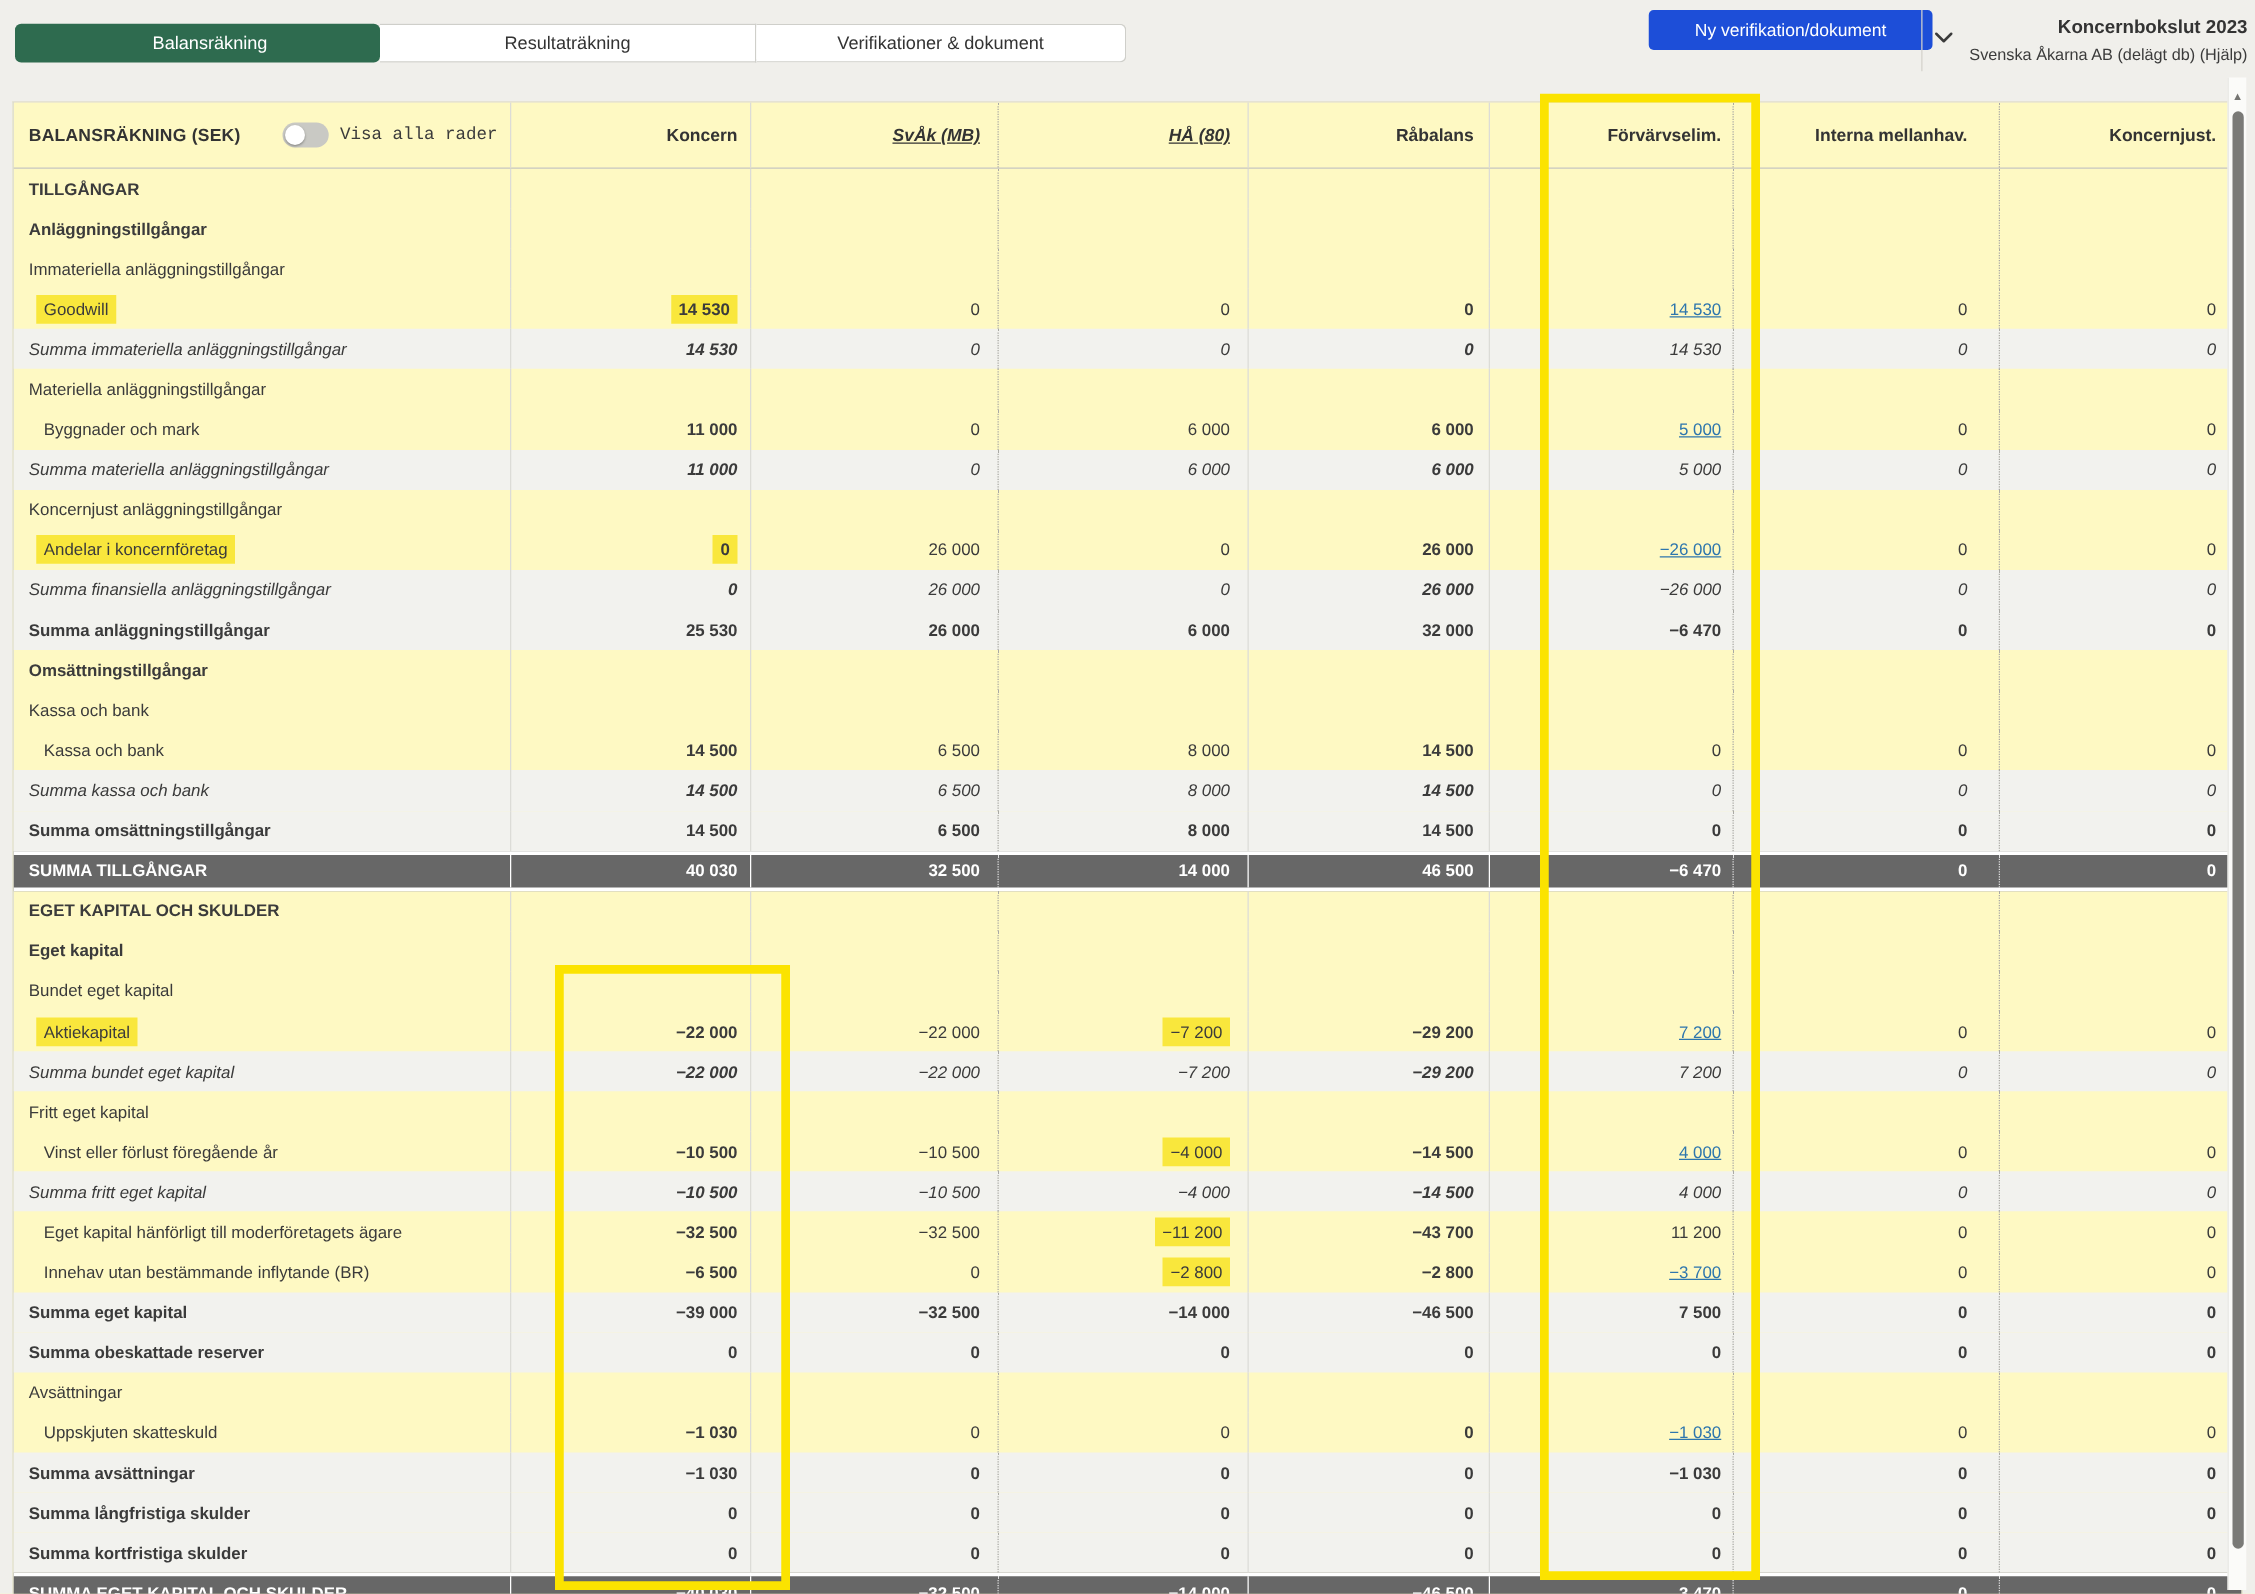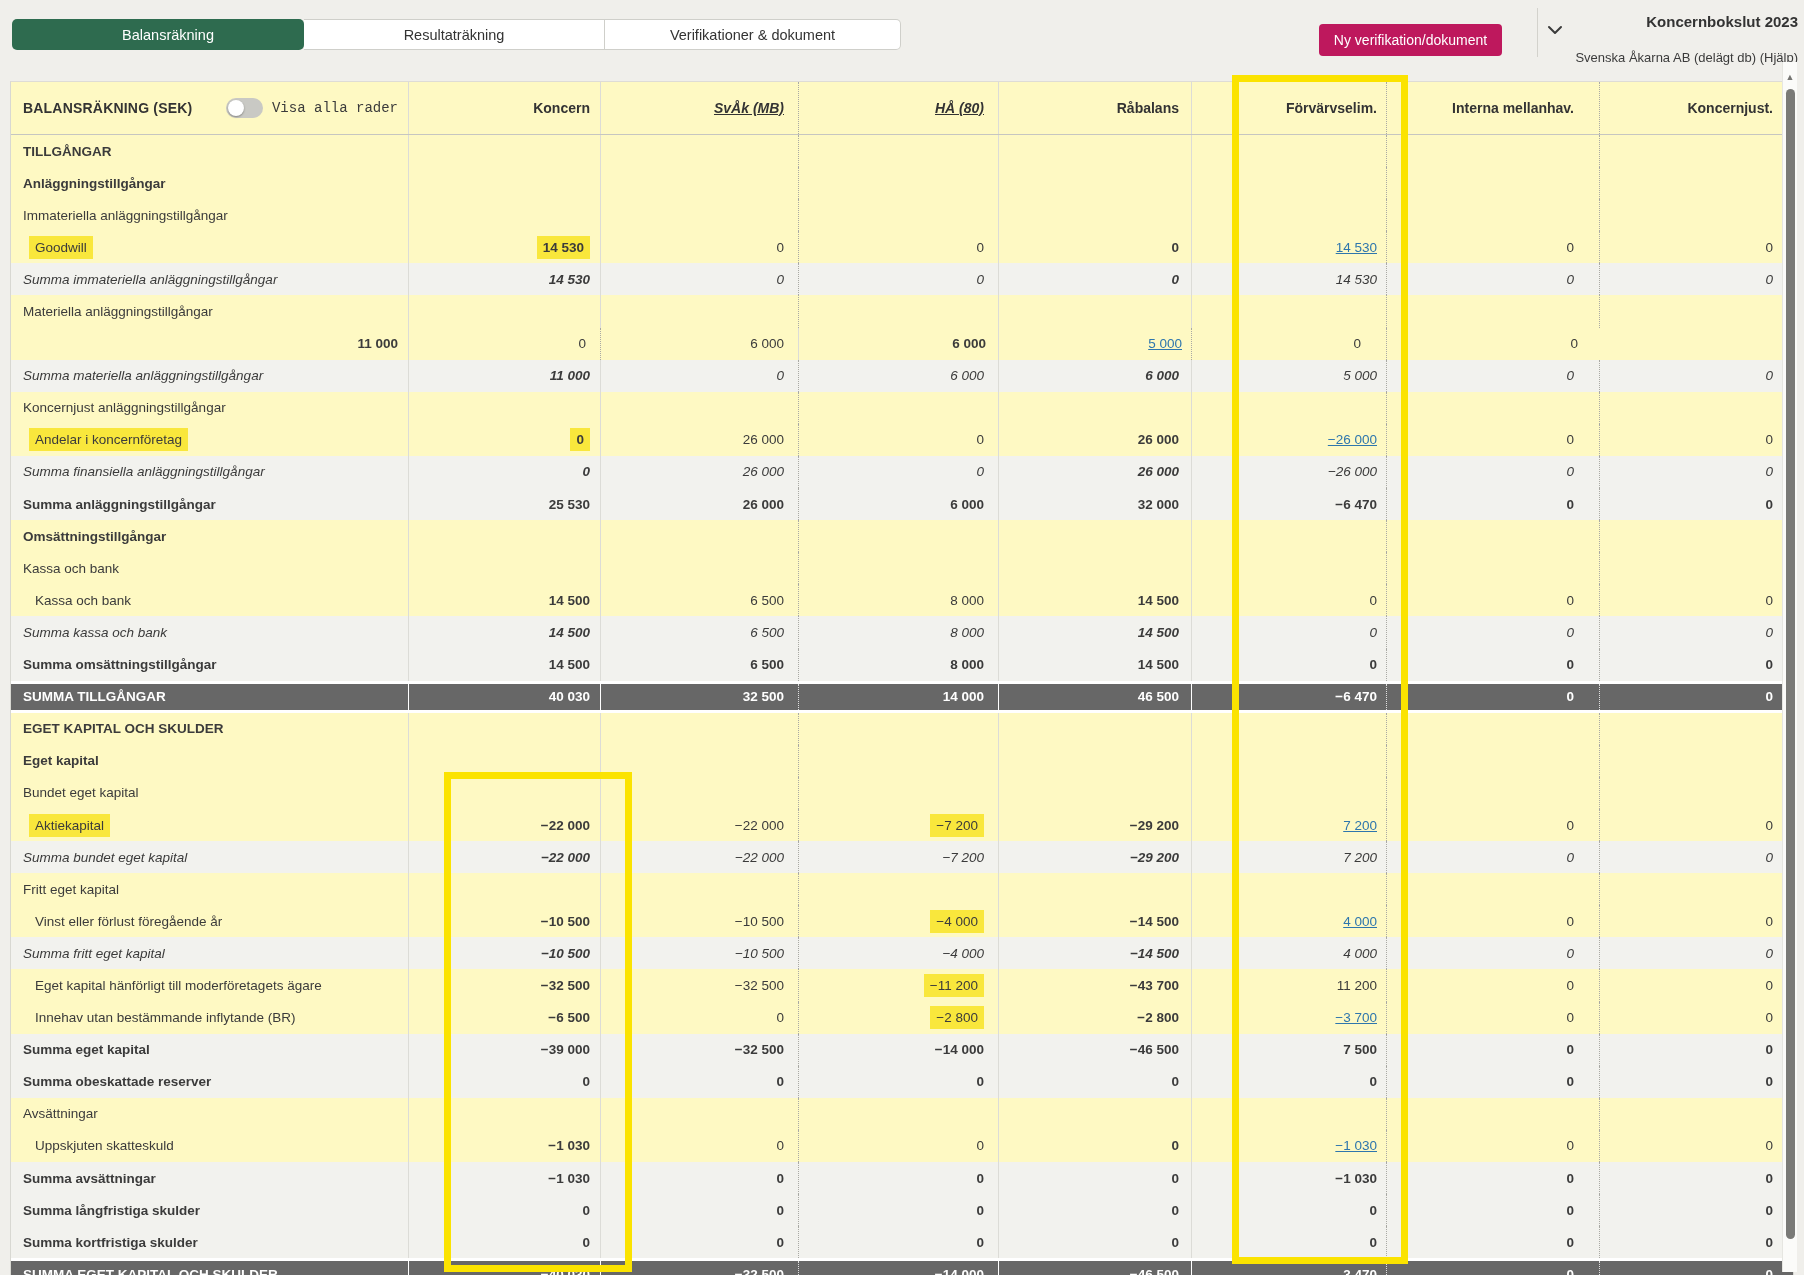"Ny verifikation/dokument" .new-btn { background: #be185d -> #1d4ed8; top: 24px -> 8px; width: 183px -> 227px }
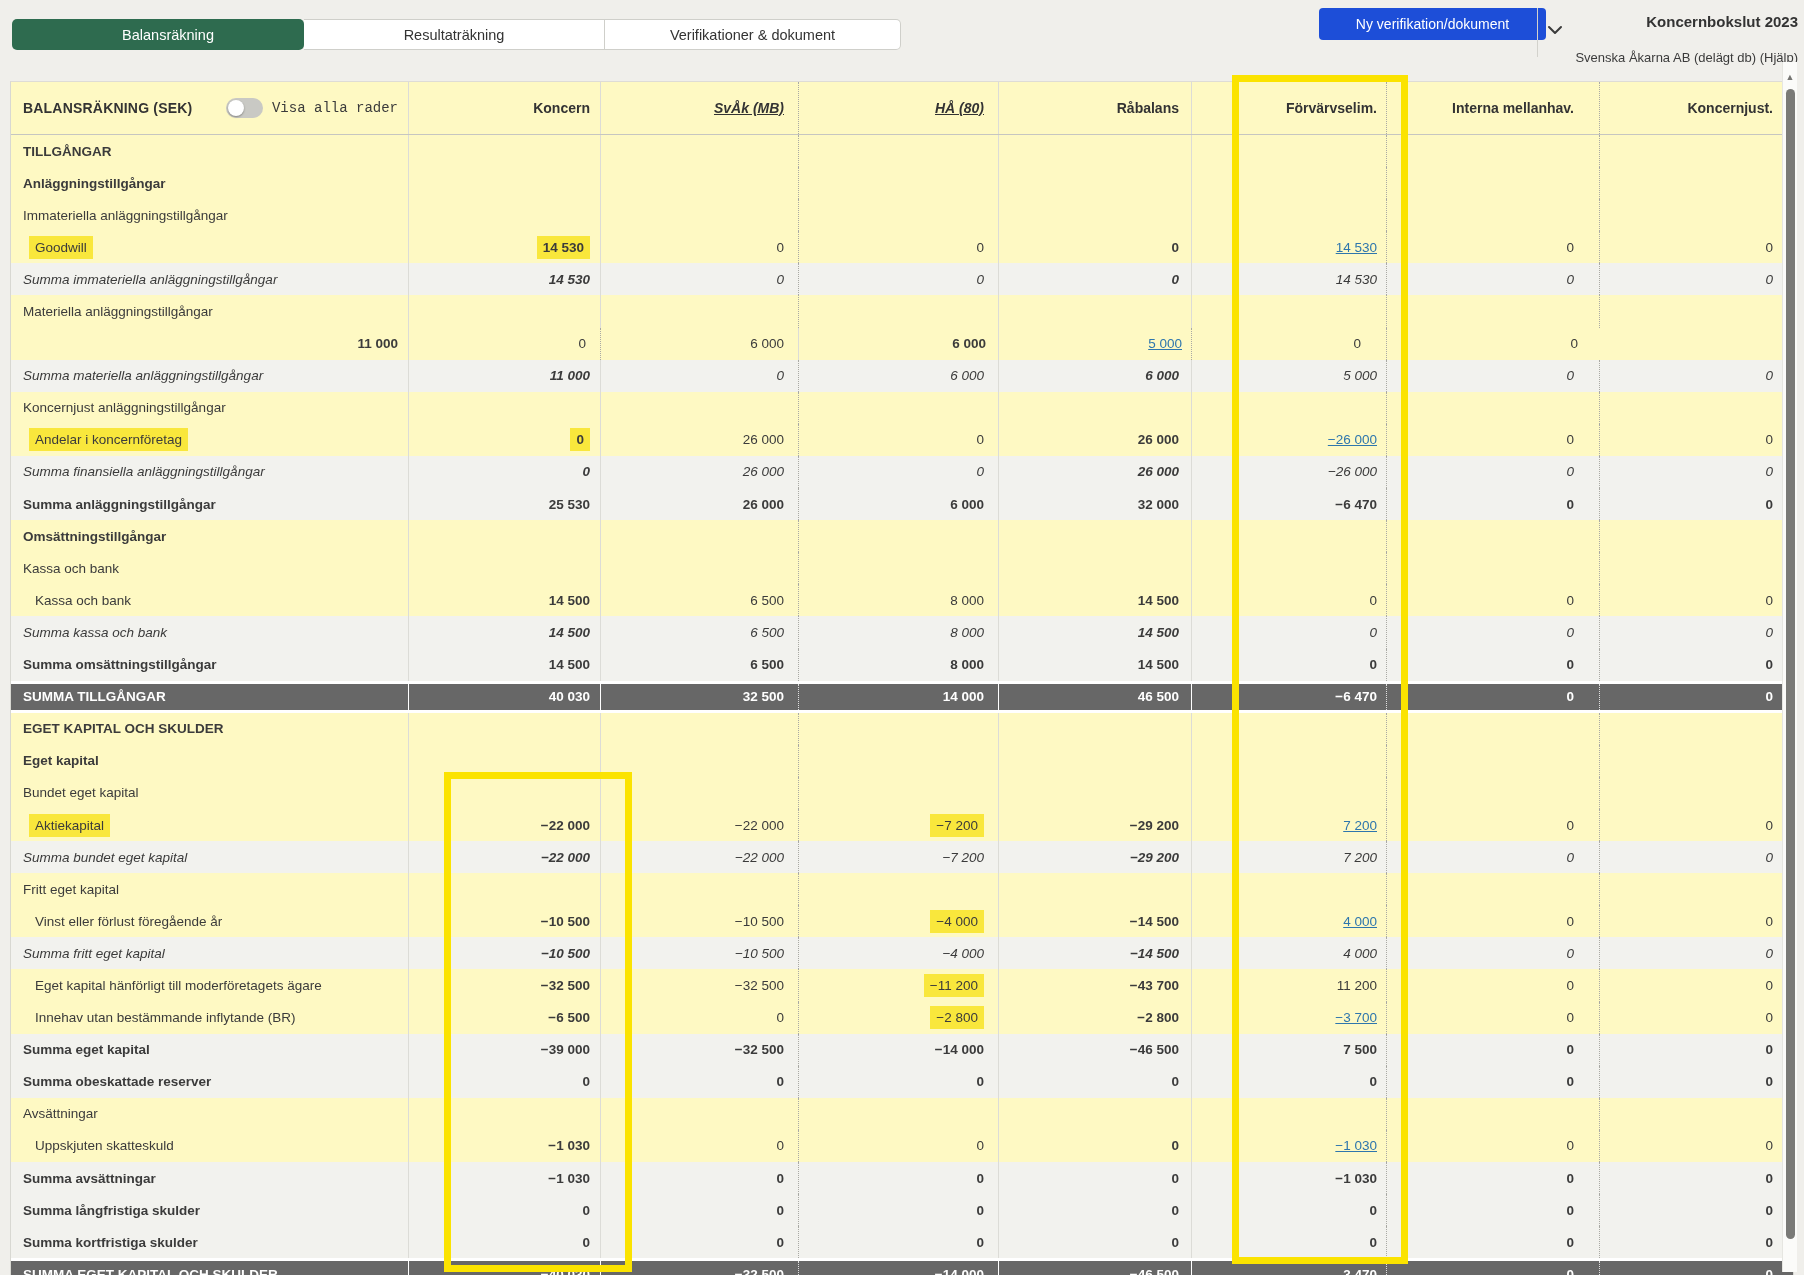"Svenska Åkarna AB (delägt db)" .top-right .line2 { margin-top: 20px -> 6px }
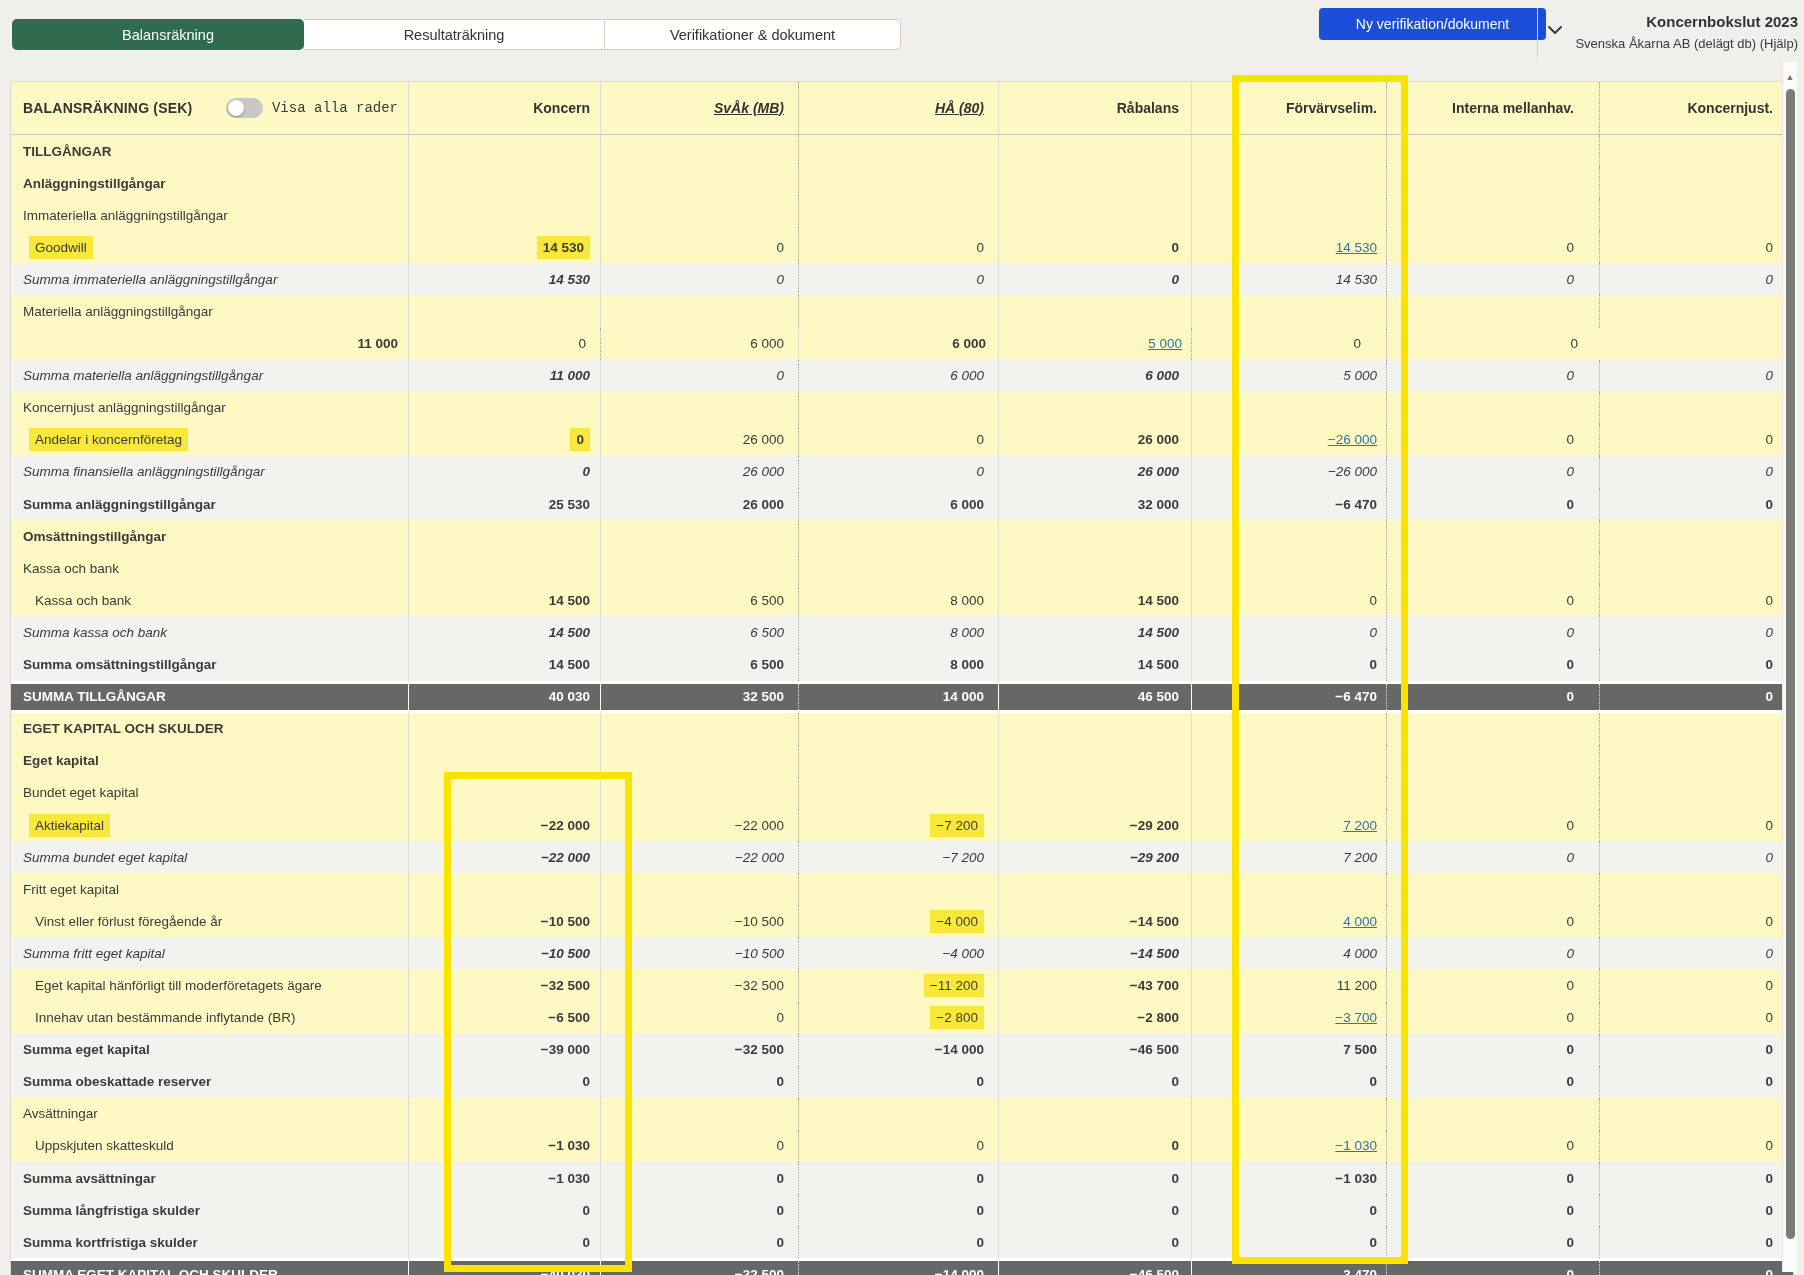"Byggnader och mark" div.cell { html: none -> <div>Byggnader och mark</div> }
